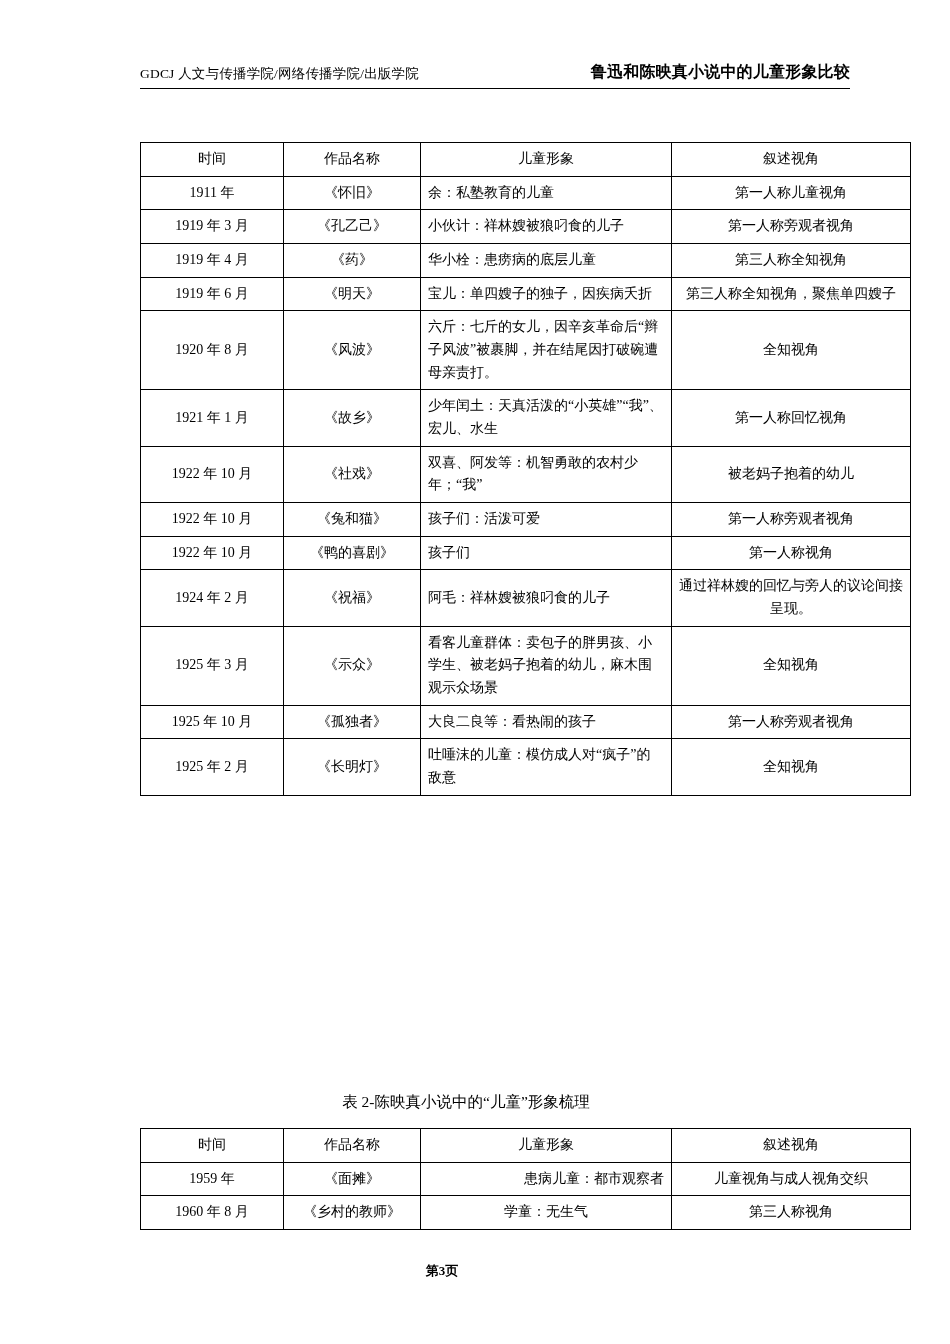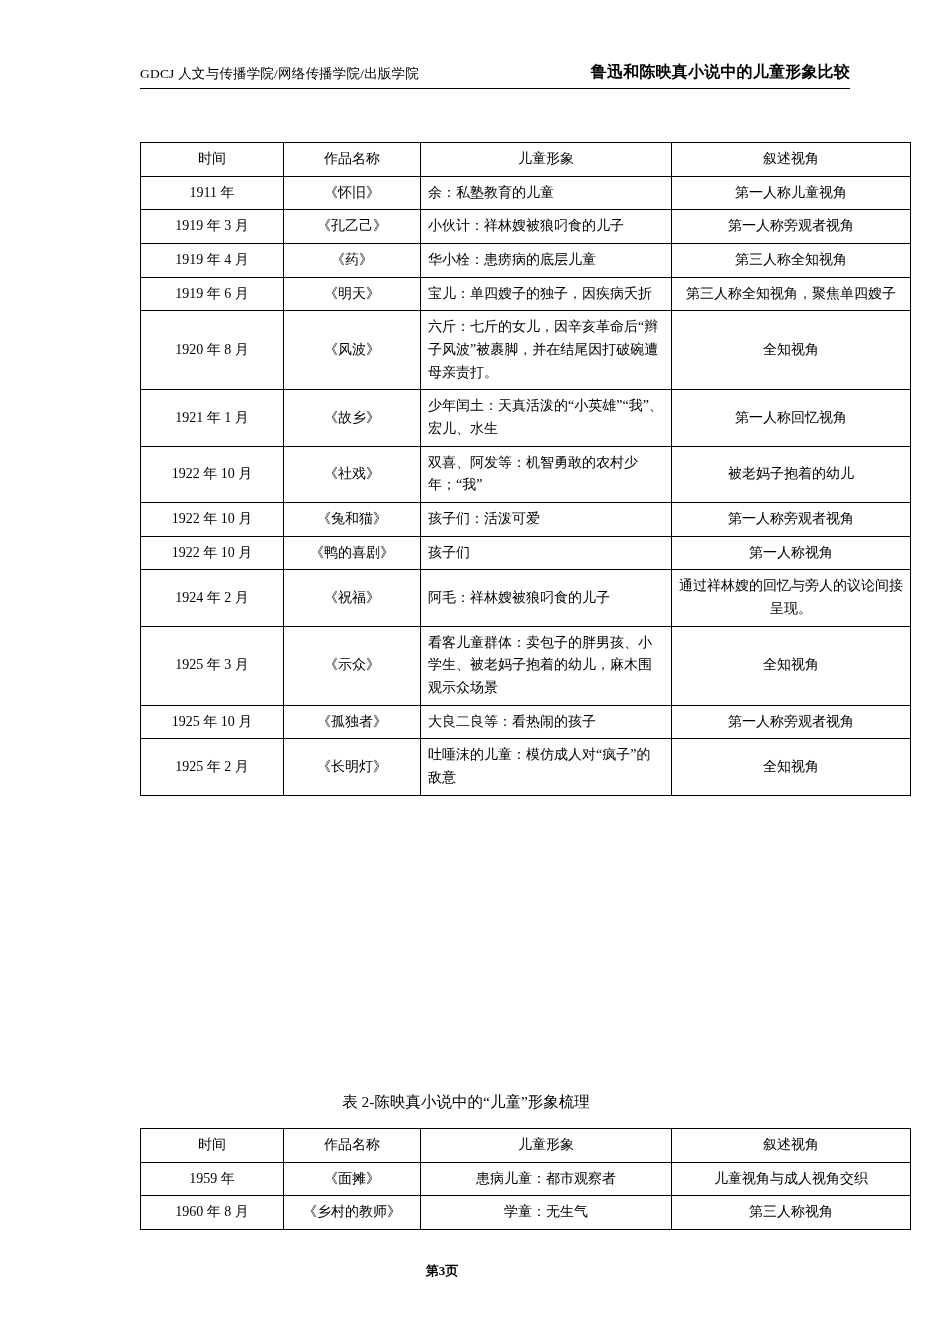"患病儿童：都市观察者" td.c-image { text-align: center -> right }
